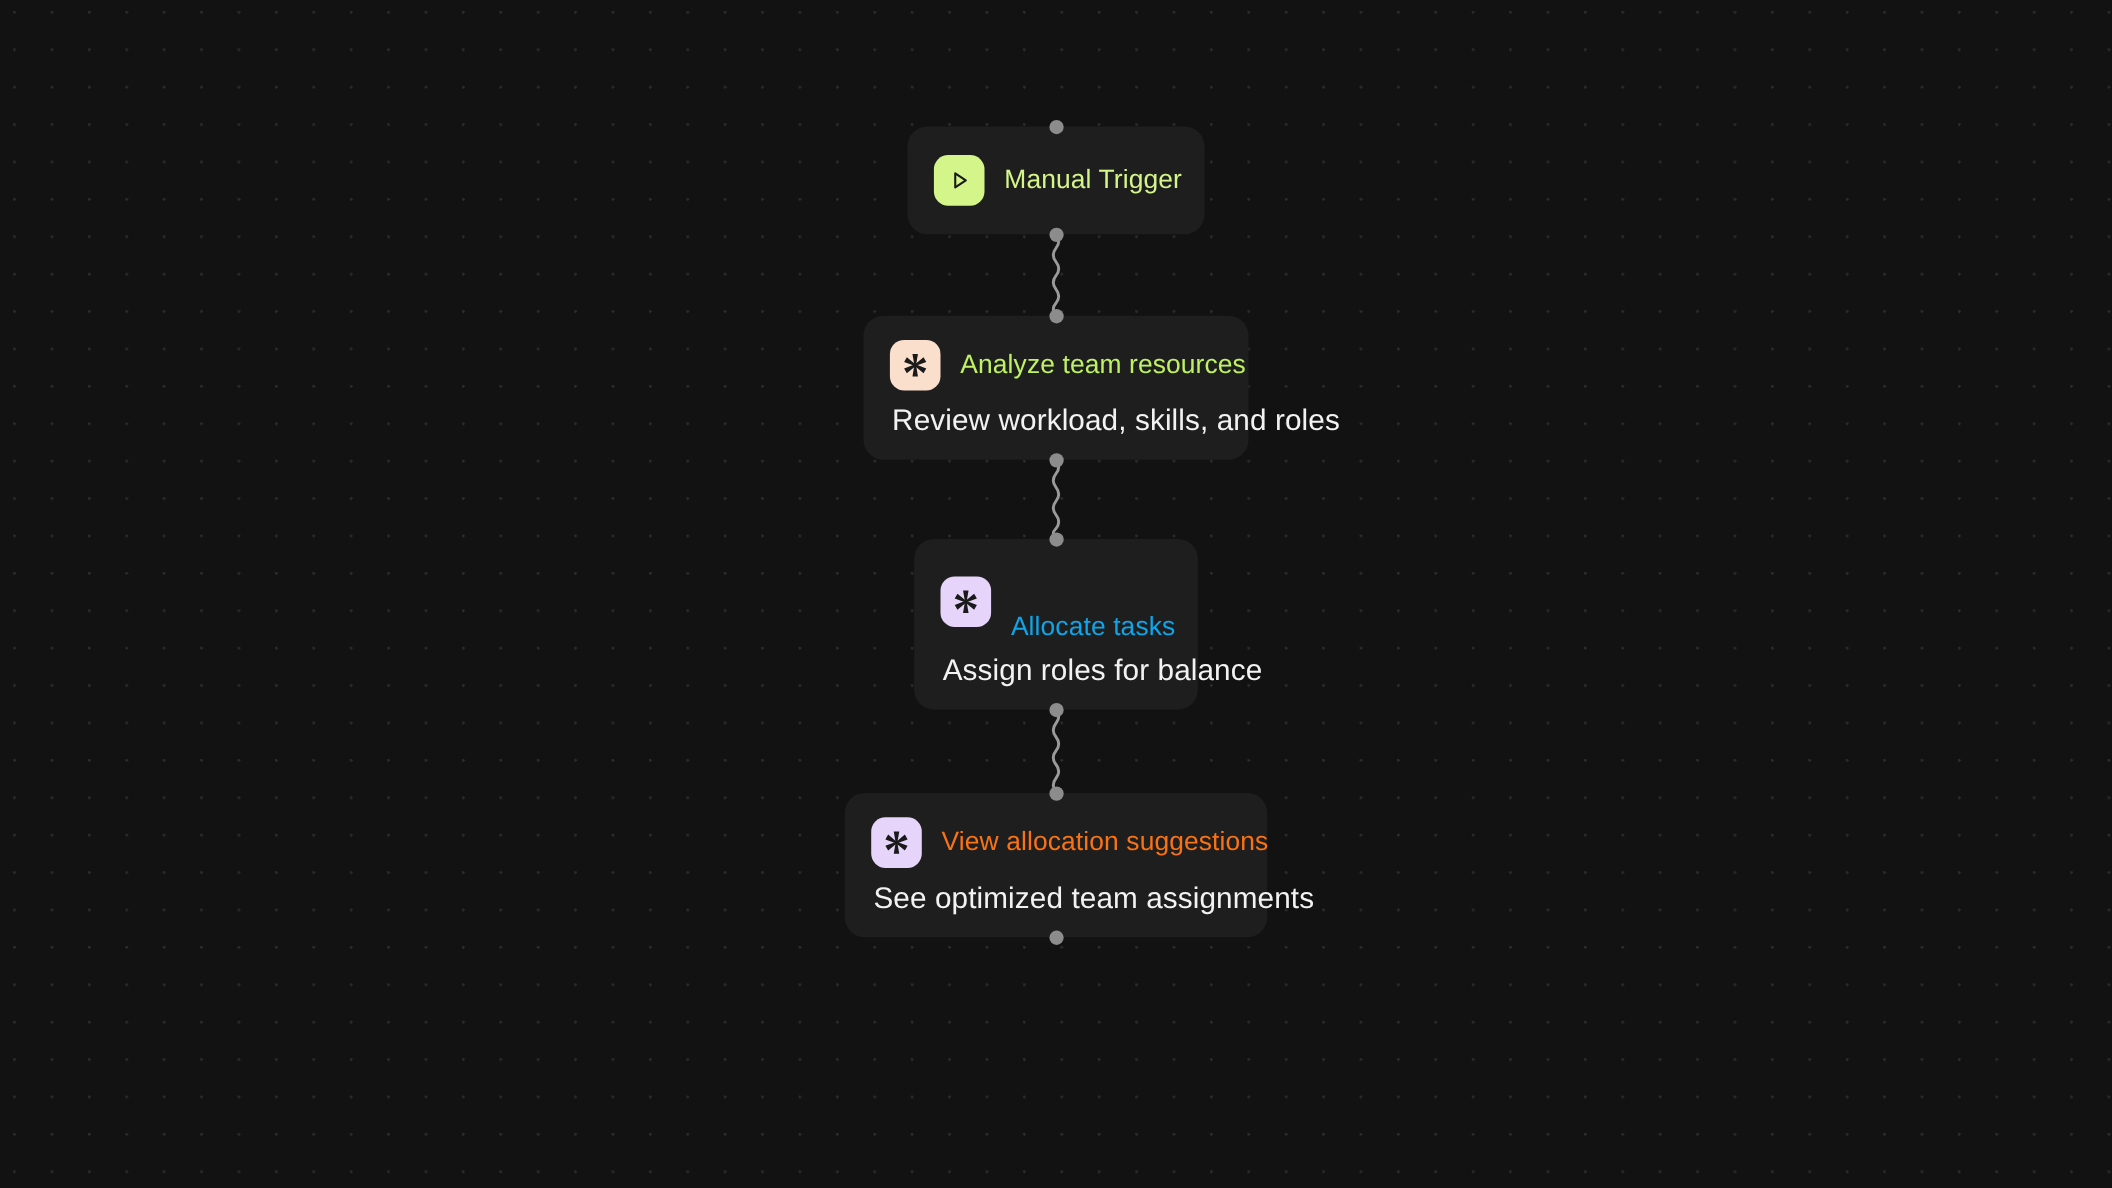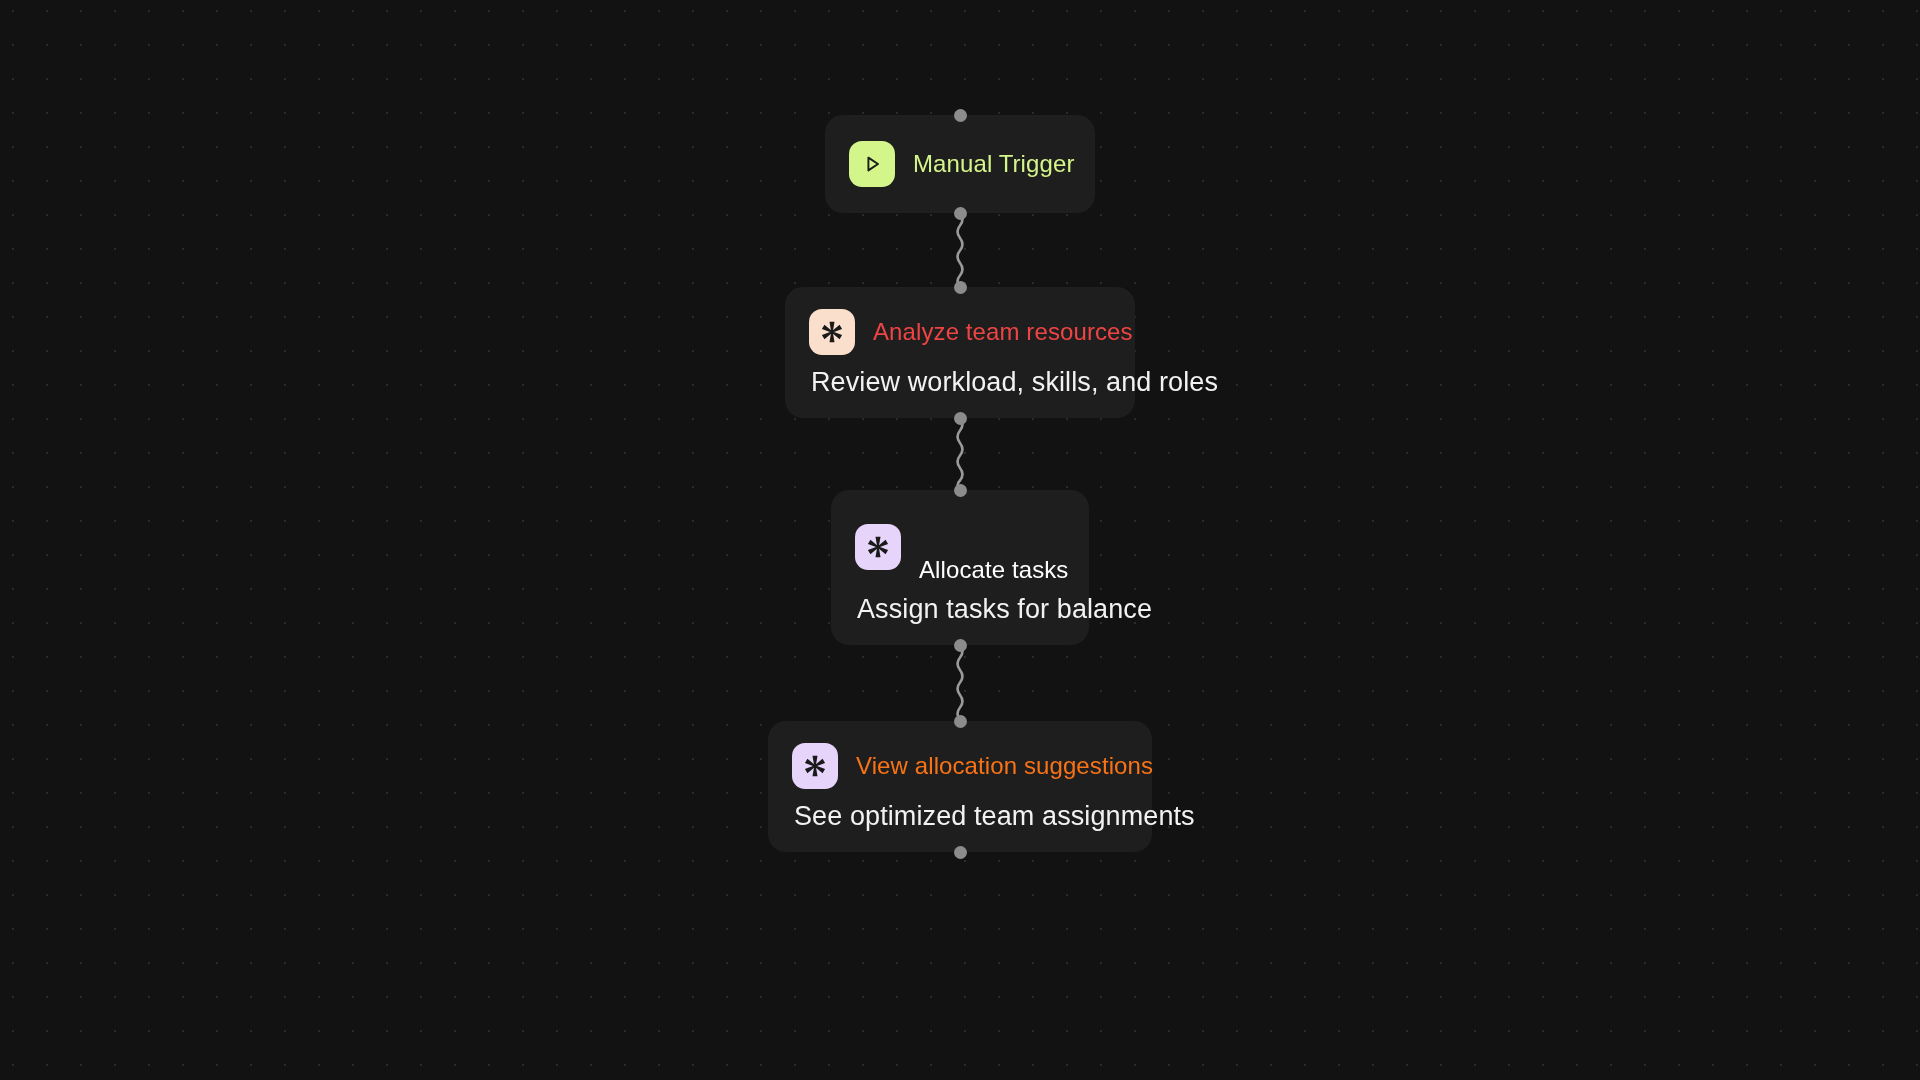"Analyze team resources" div.node-title { color: #ef4444 -> #bef264 }
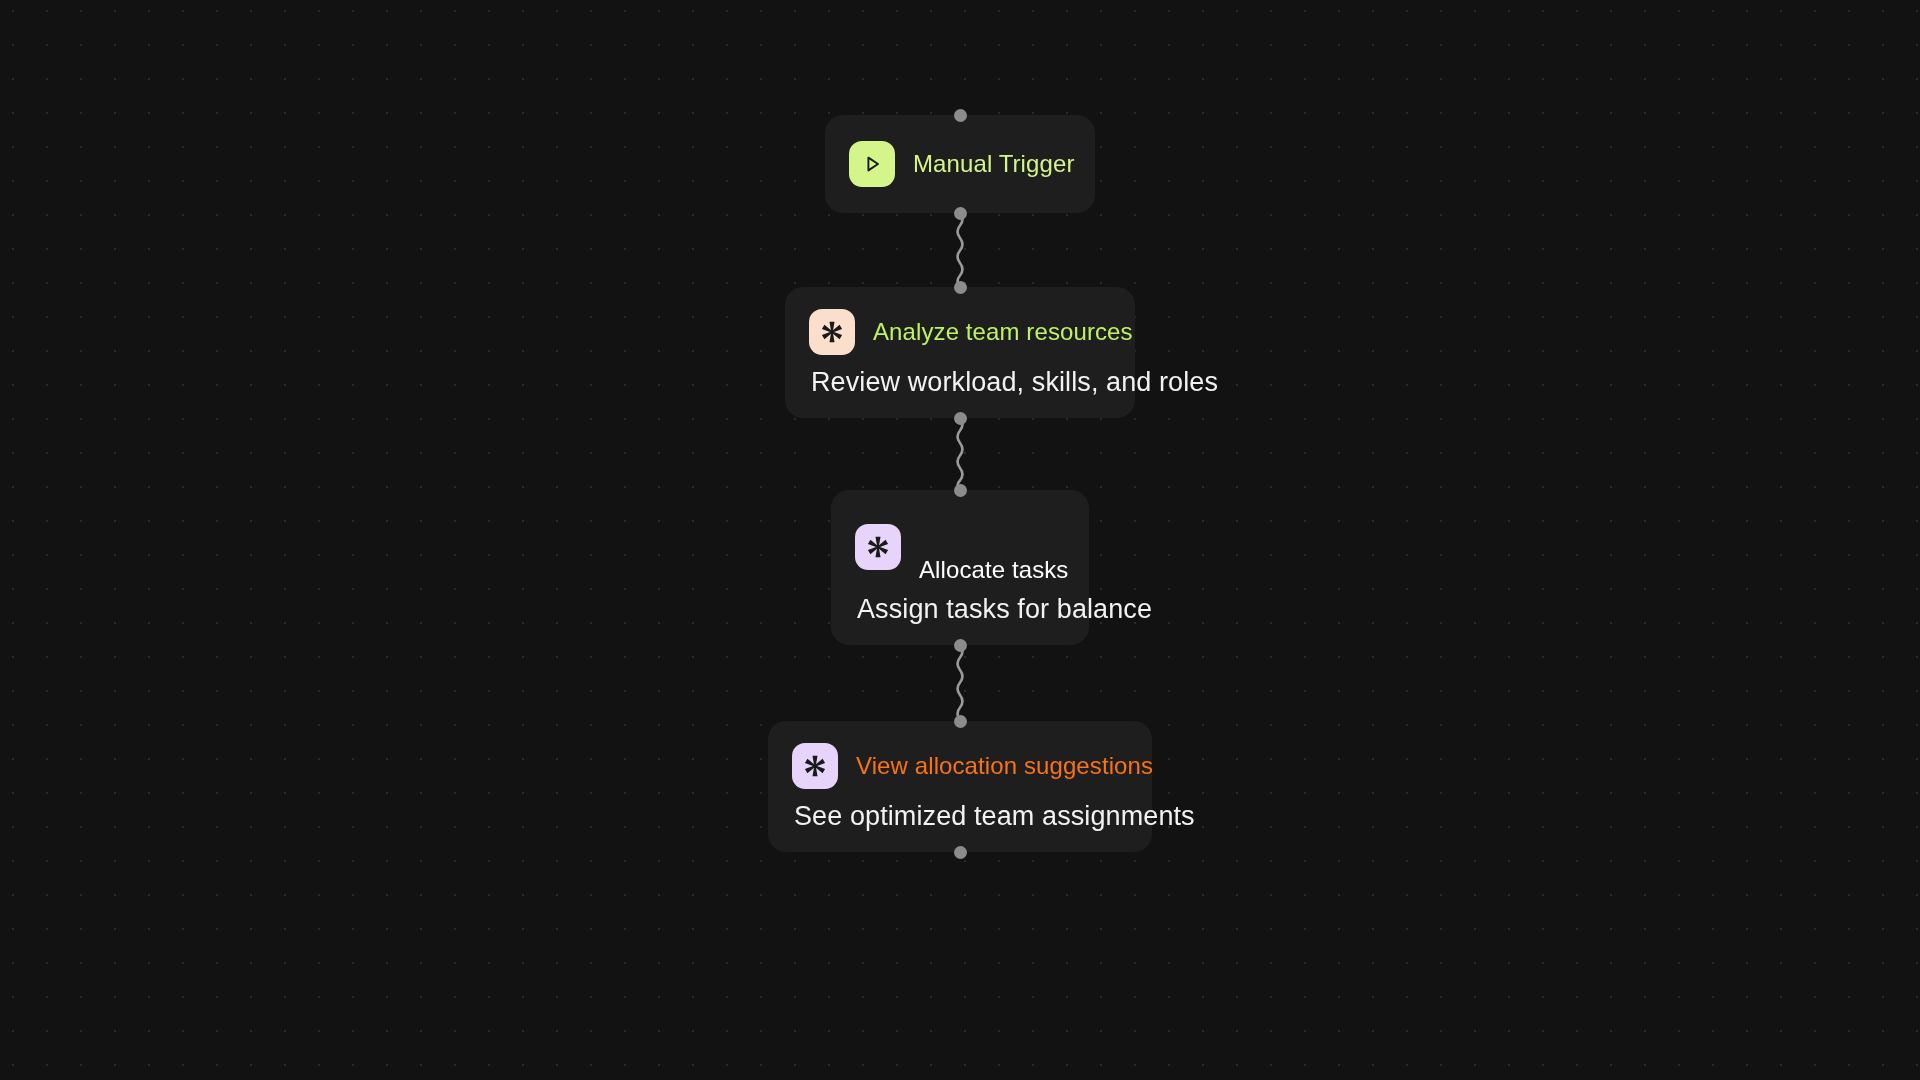"Allocate tasks" div.node-title { color: #ffffff -> #0ea5e9 }
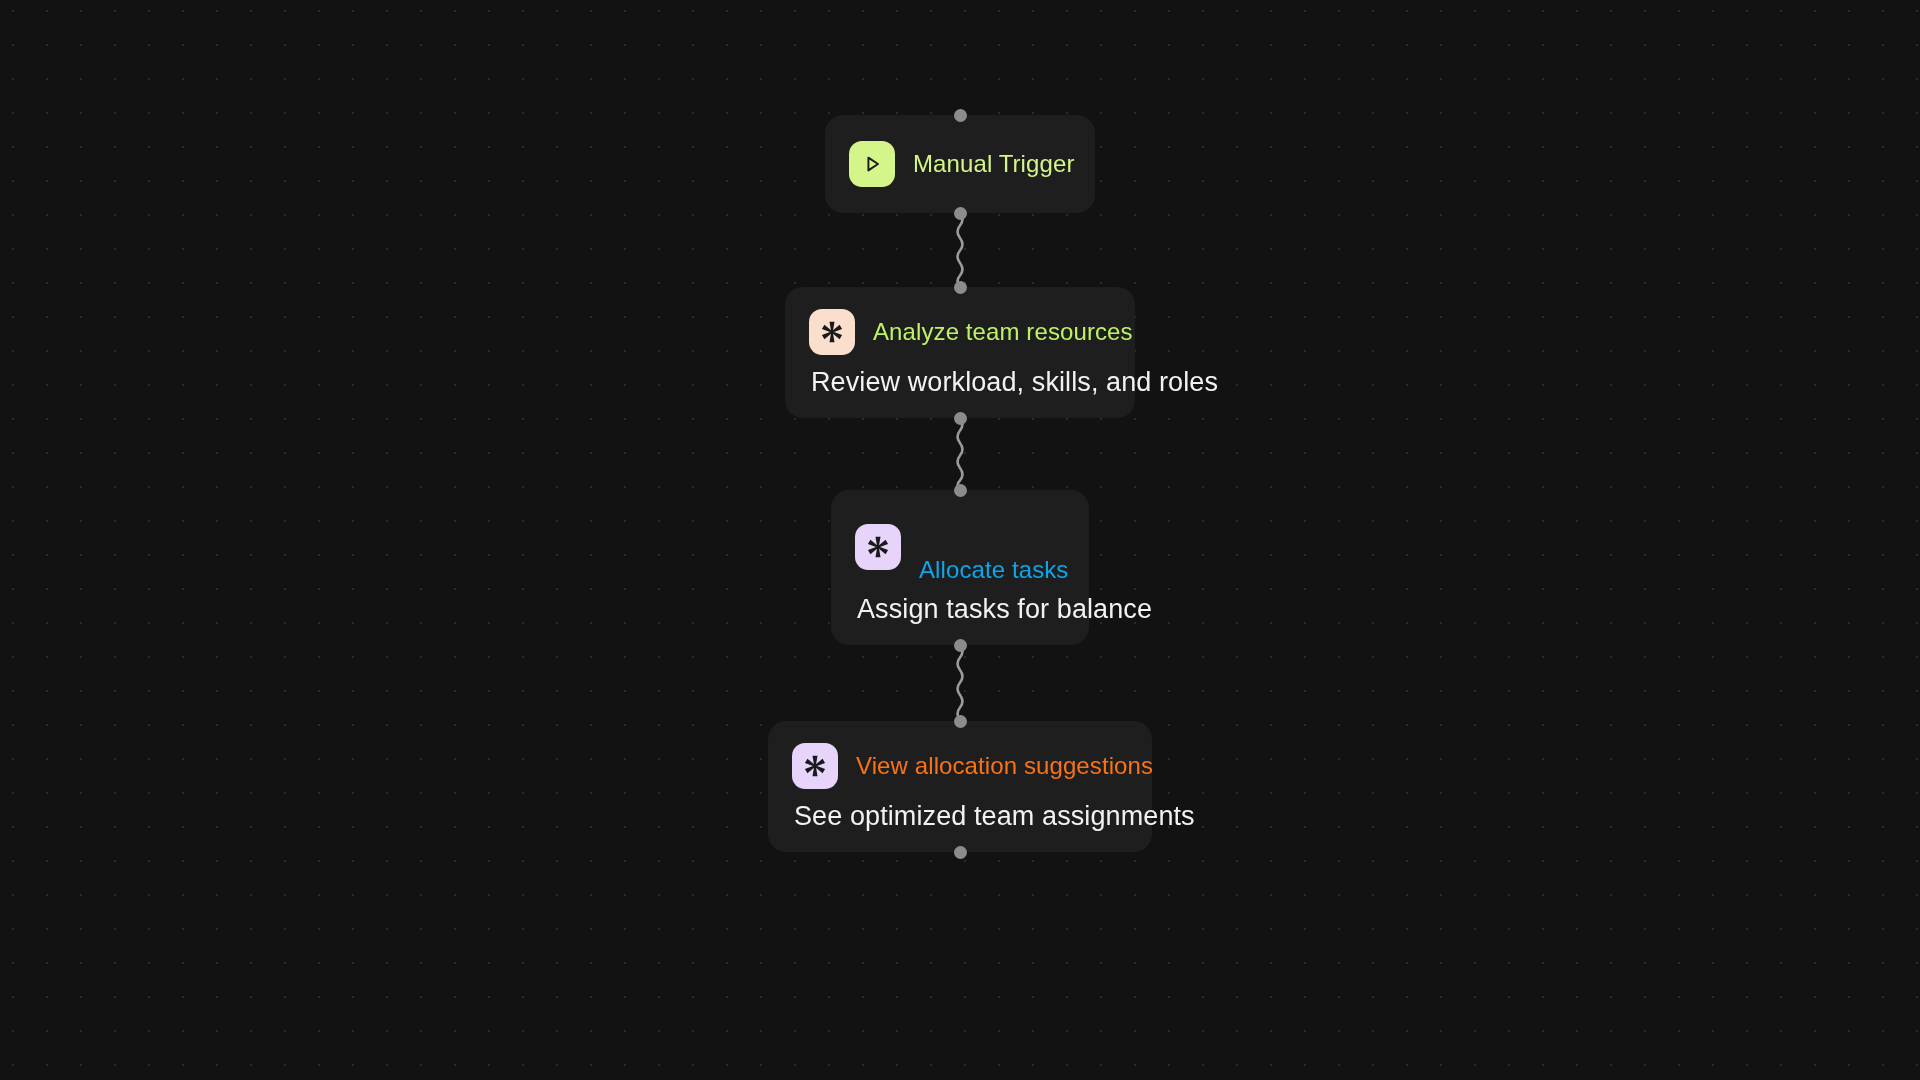"Assign tasks for balance" div.node-desc { text: tasks -> roles }
